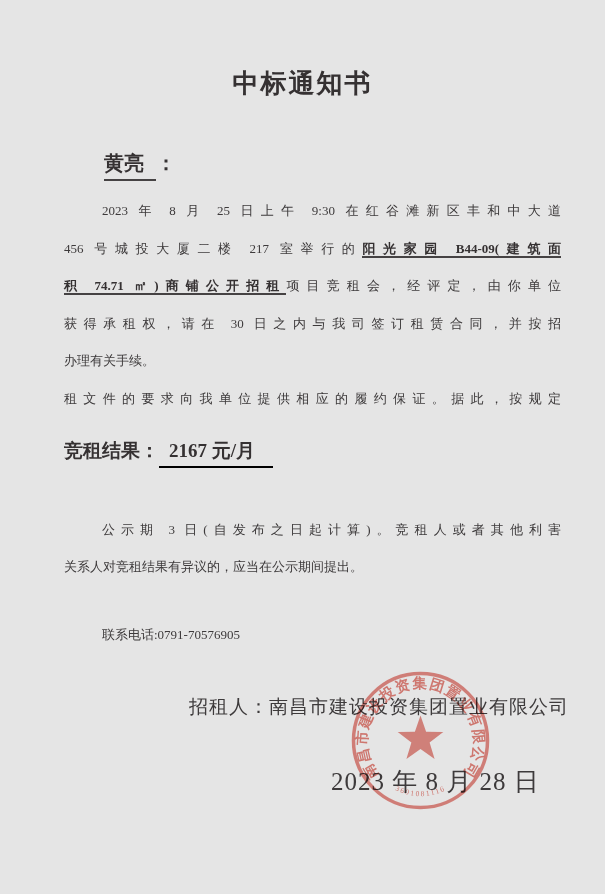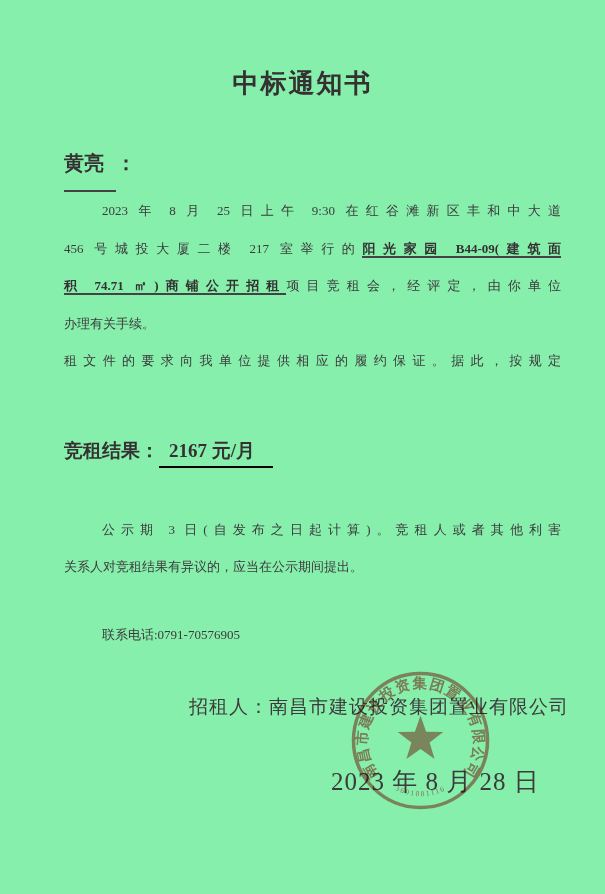"中标通知书" .page { background: #86efac -> #e5e5e5 }
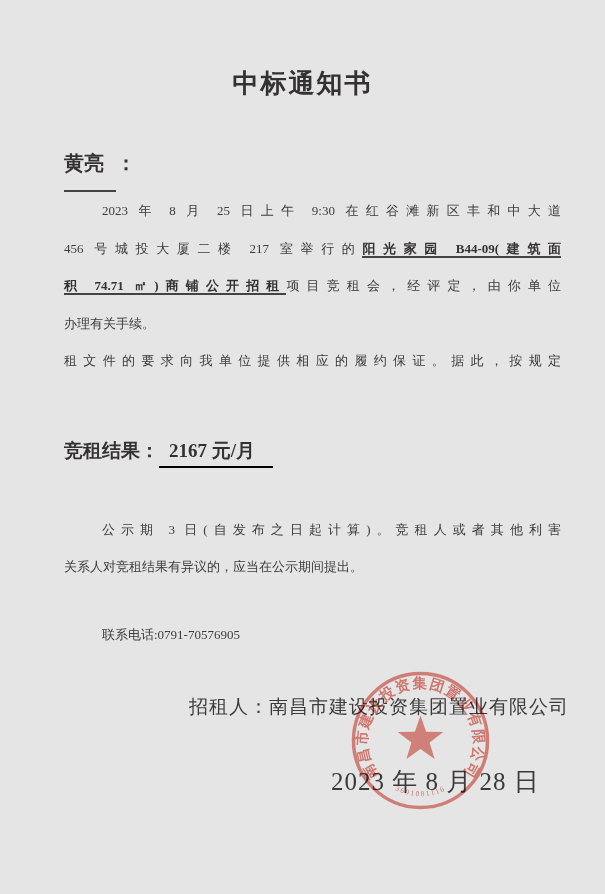"黄亮" .recipient .uname { margin-left: none -> 40px; padding: 0 12px 13px 0 -> 0 12px 2px 0 }
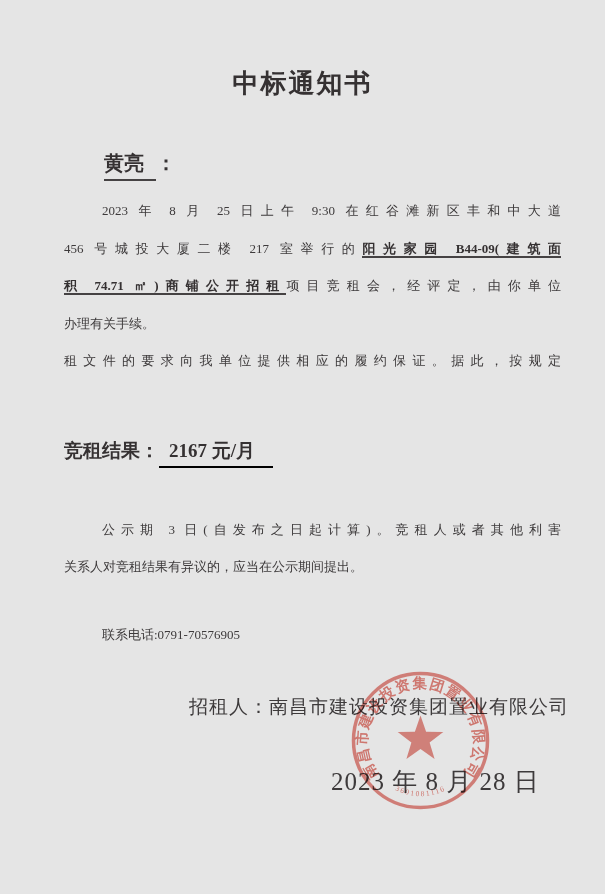"获得承租权，请在 30 日之内与我司签订租赁合同，并按招" div.line { html: none -> <div>获得承租权，请在 30 日之内与我司签订租赁合同，并按招</div> }
